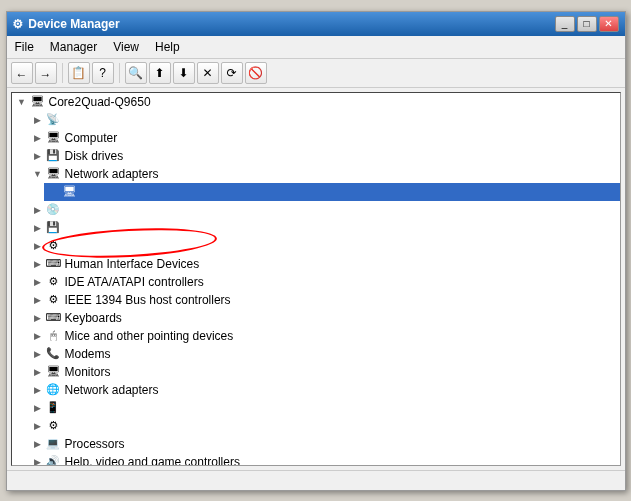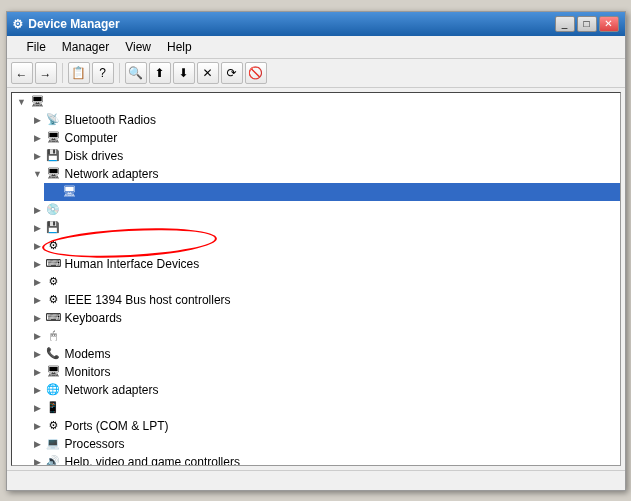"File" .menu-bar { padding: 2px 12px -> 2px 0 }
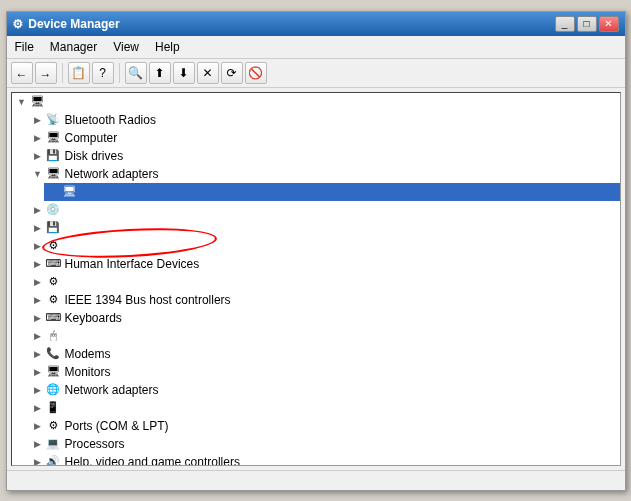"Core2Quad-Q9650" span { html: none -> <span>Core2Quad-Q9650</span> }
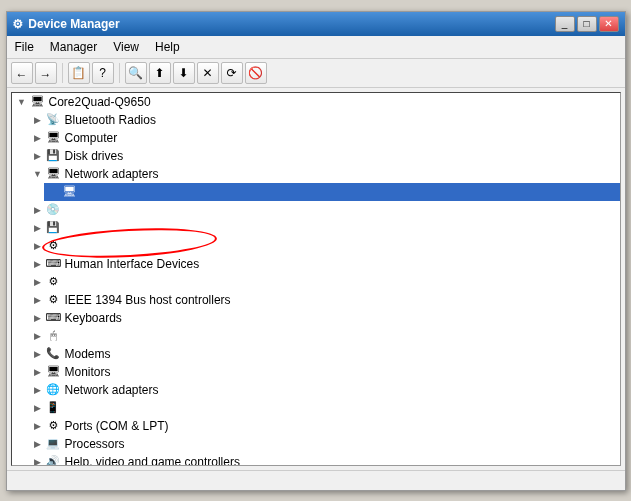"Bluetooth Radios" span { html: <span>Bluetooth Radios</span> -> none }
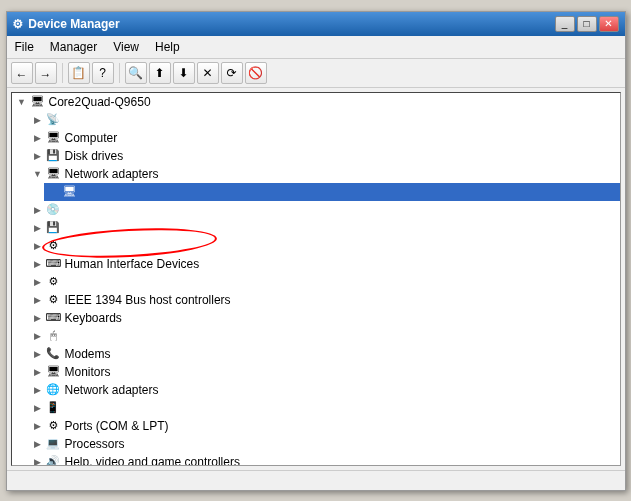"IDE ATA/ATAPI controllers" span { html: none -> <span>IDE ATA/ATAPI controllers</span> }
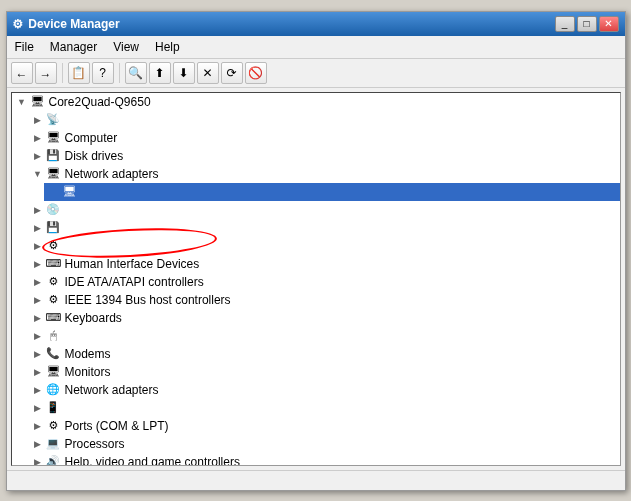"Mice and other pointing devices" span { html: none -> <span>Mice and other pointing devices</span> }
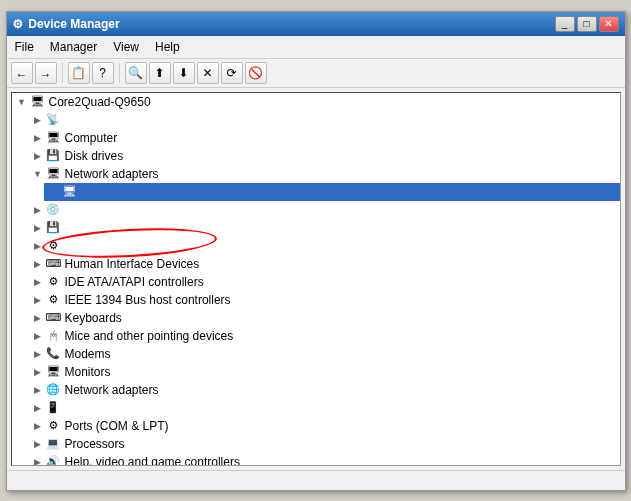"Ports (COM & LPT)" span { html: <span>Ports (COM &amp; LPT)</span> -> none }
